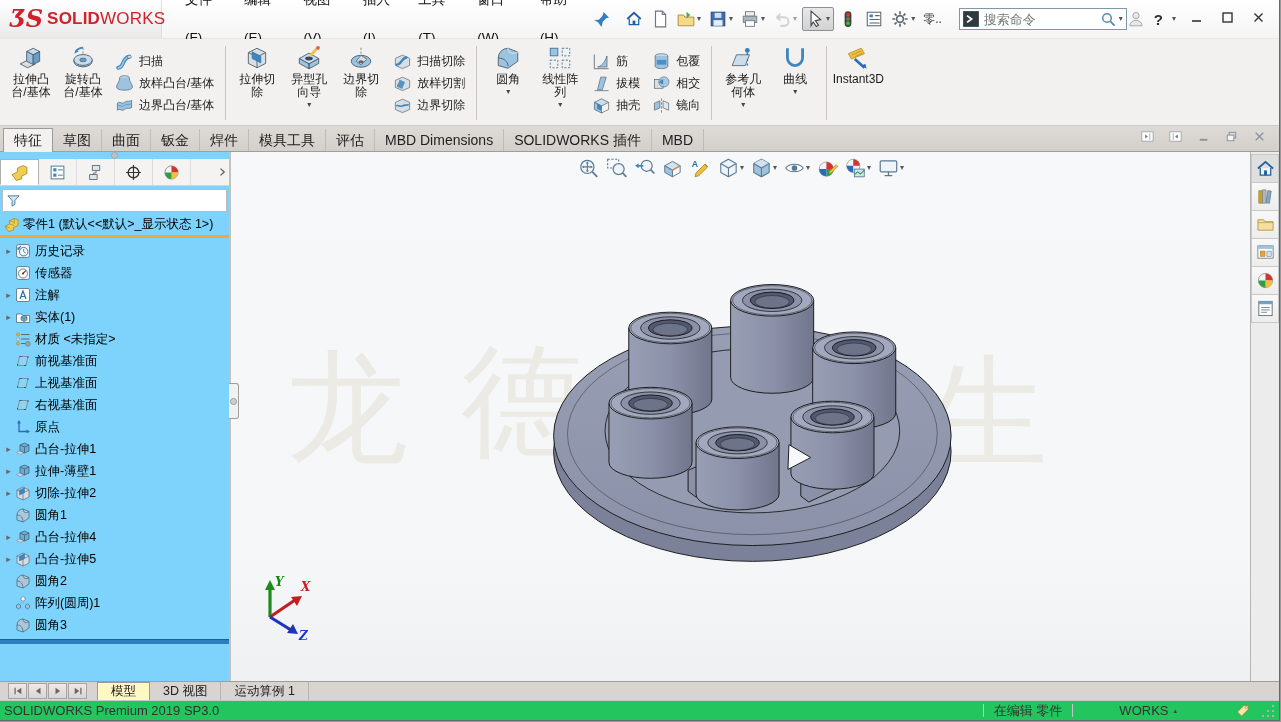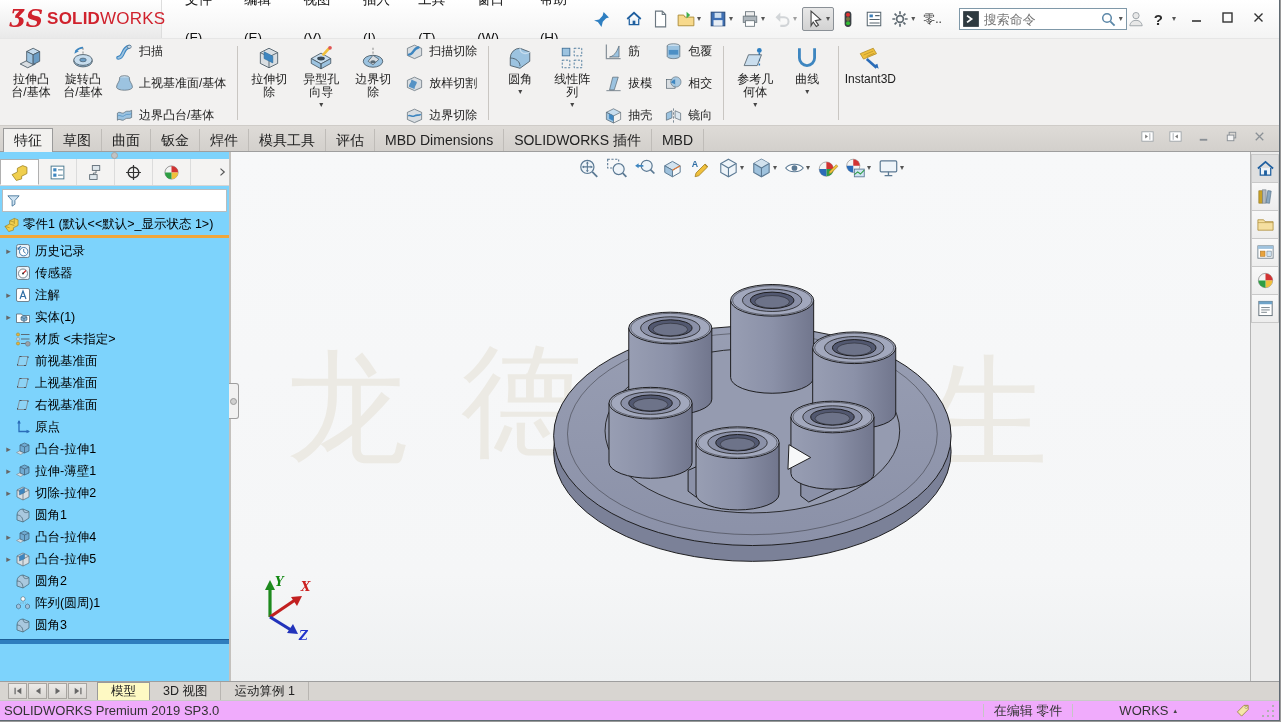"扫描" .rcol { gap: 11px -> 1px }
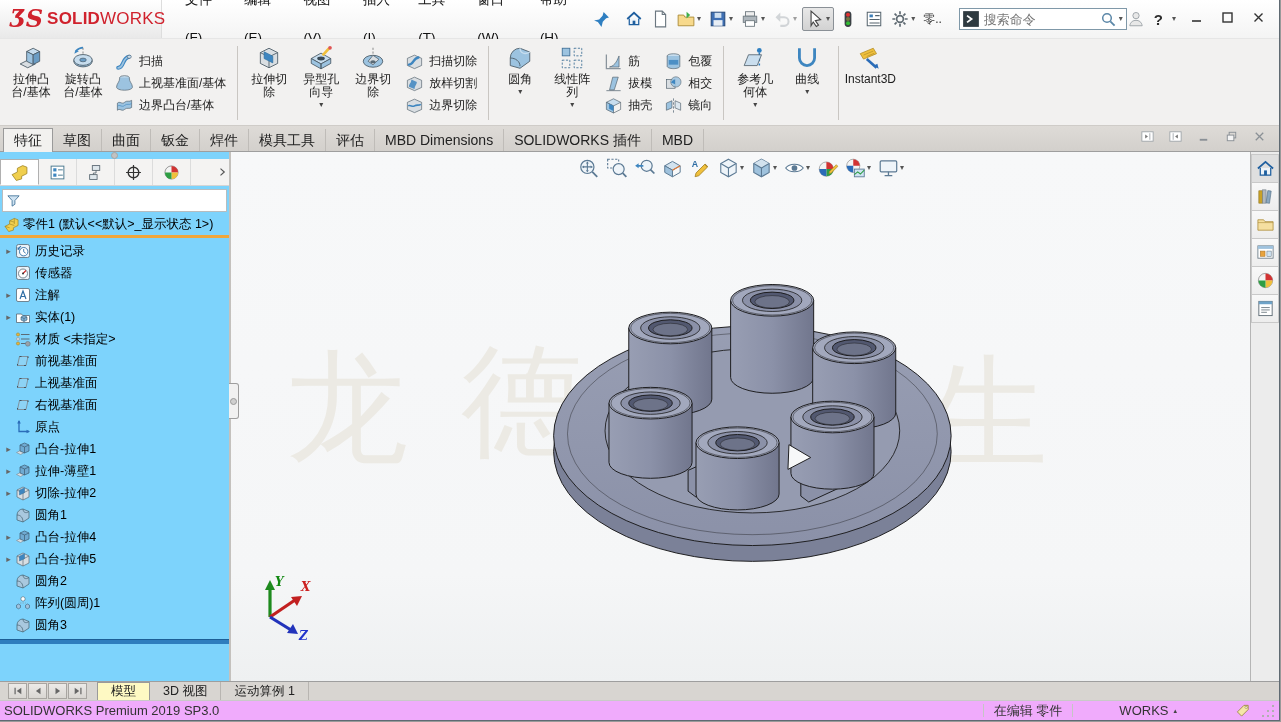"上视基准面/基体" span.lbl { text: 上视基准面/ -> 放样凸台/ }
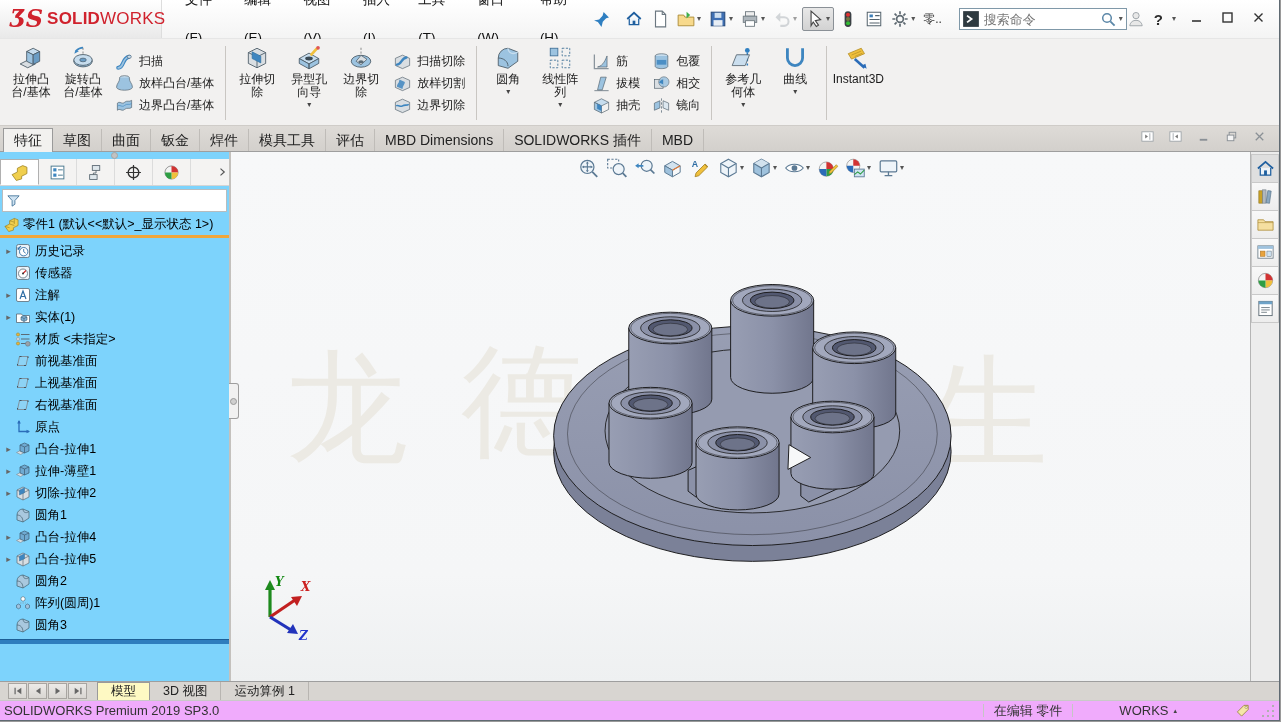"SOLIDWORKS Premium 2019 SP3.0" .statusbar { background: #f0abfc -> #22c55e }
